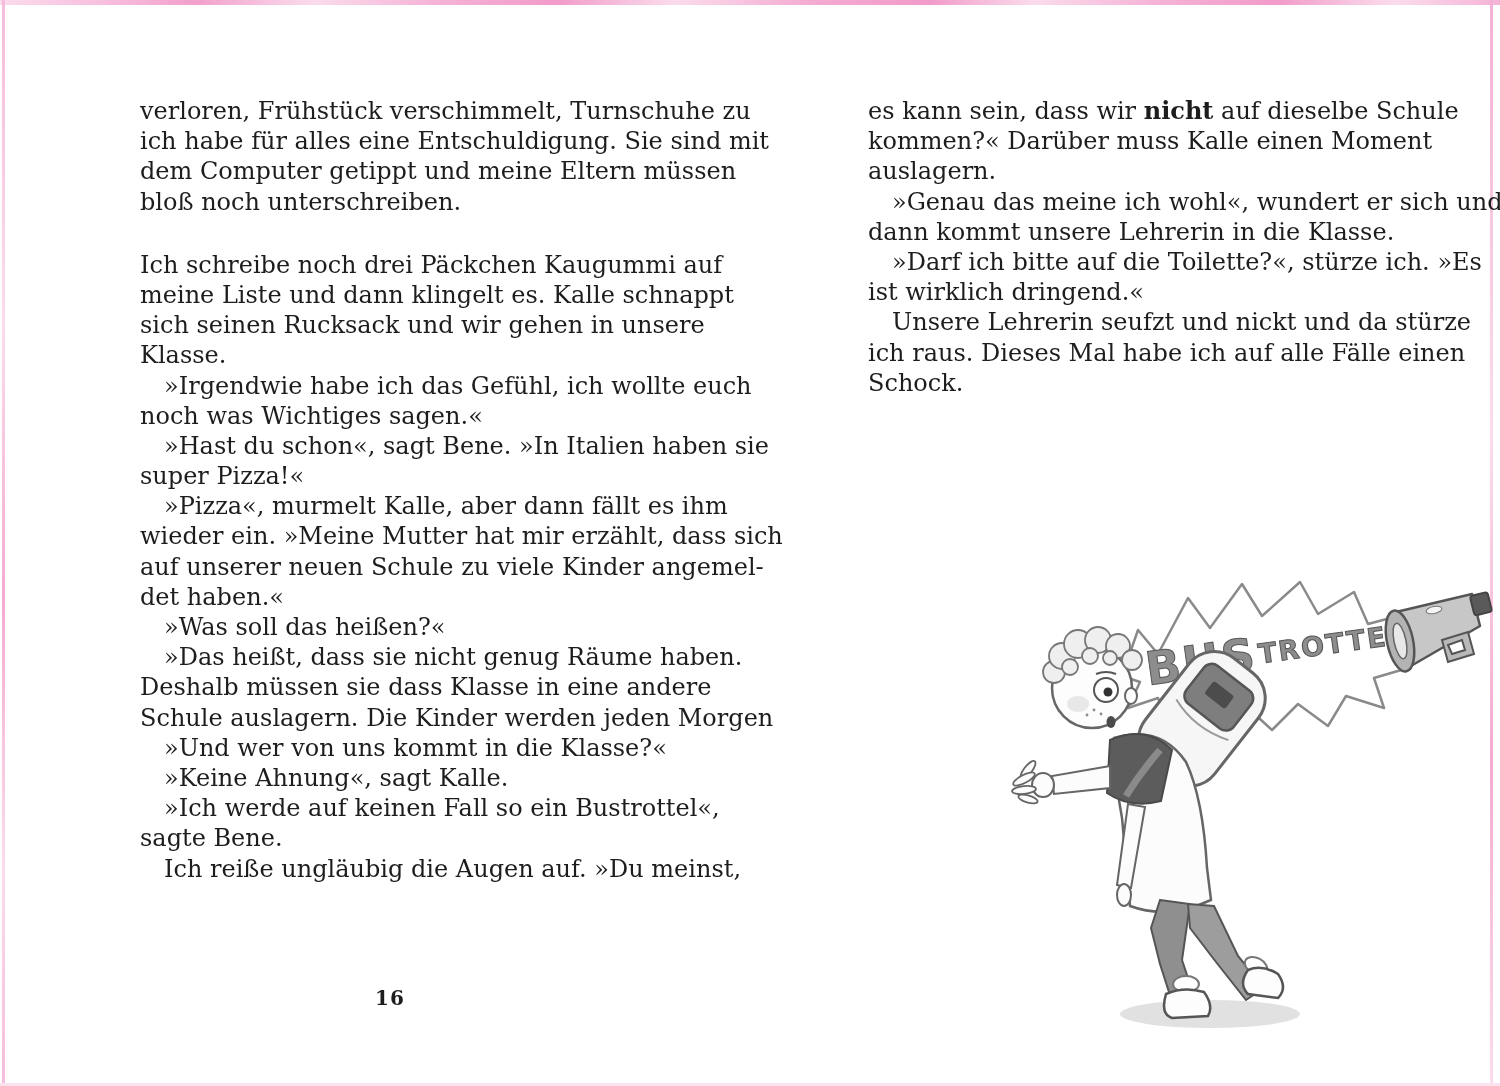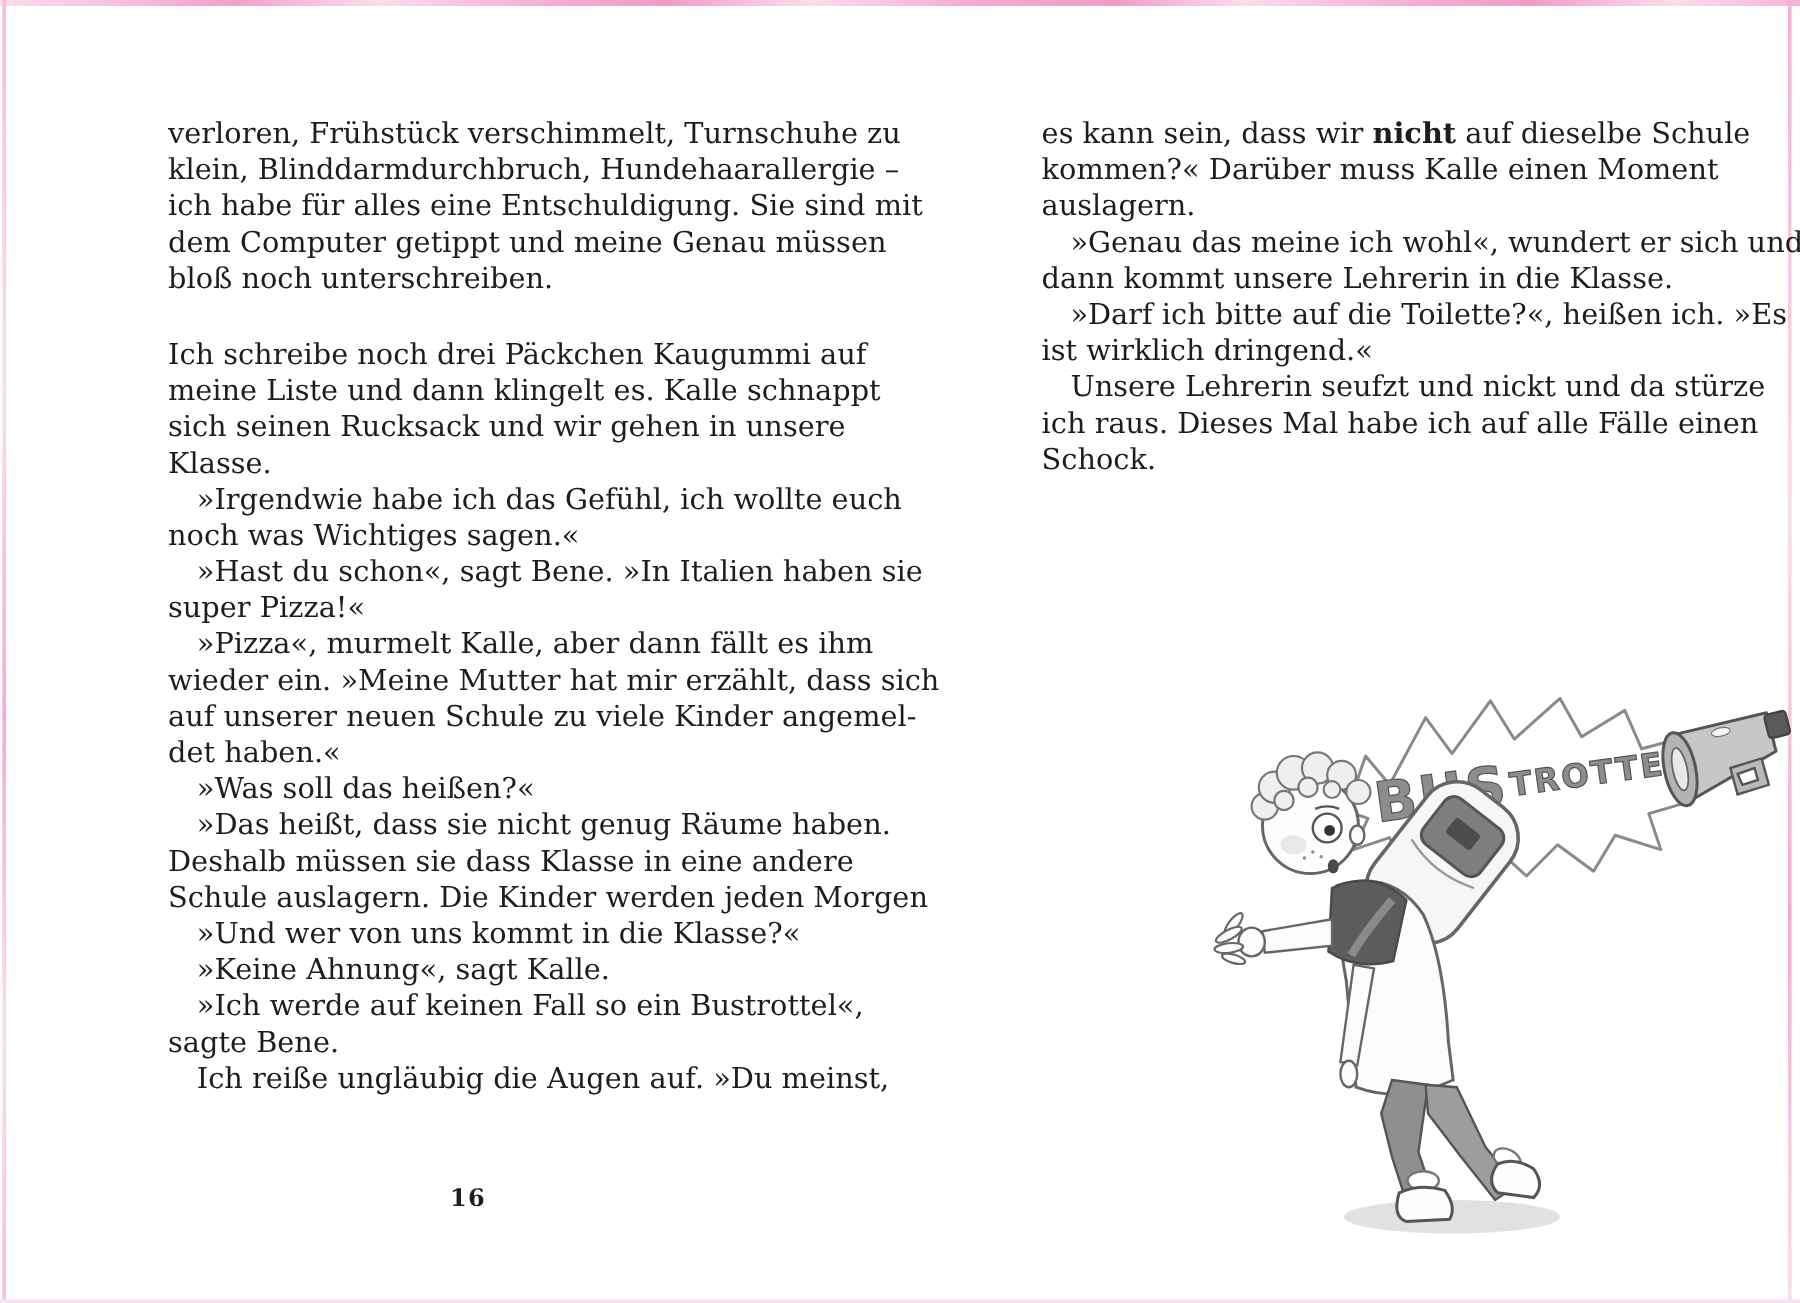"klein, Blinddarmdurchbruch," div.line { html: <div>klein, Blinddarmdurchbruch, Hundehaarallergie –</div> -> none }
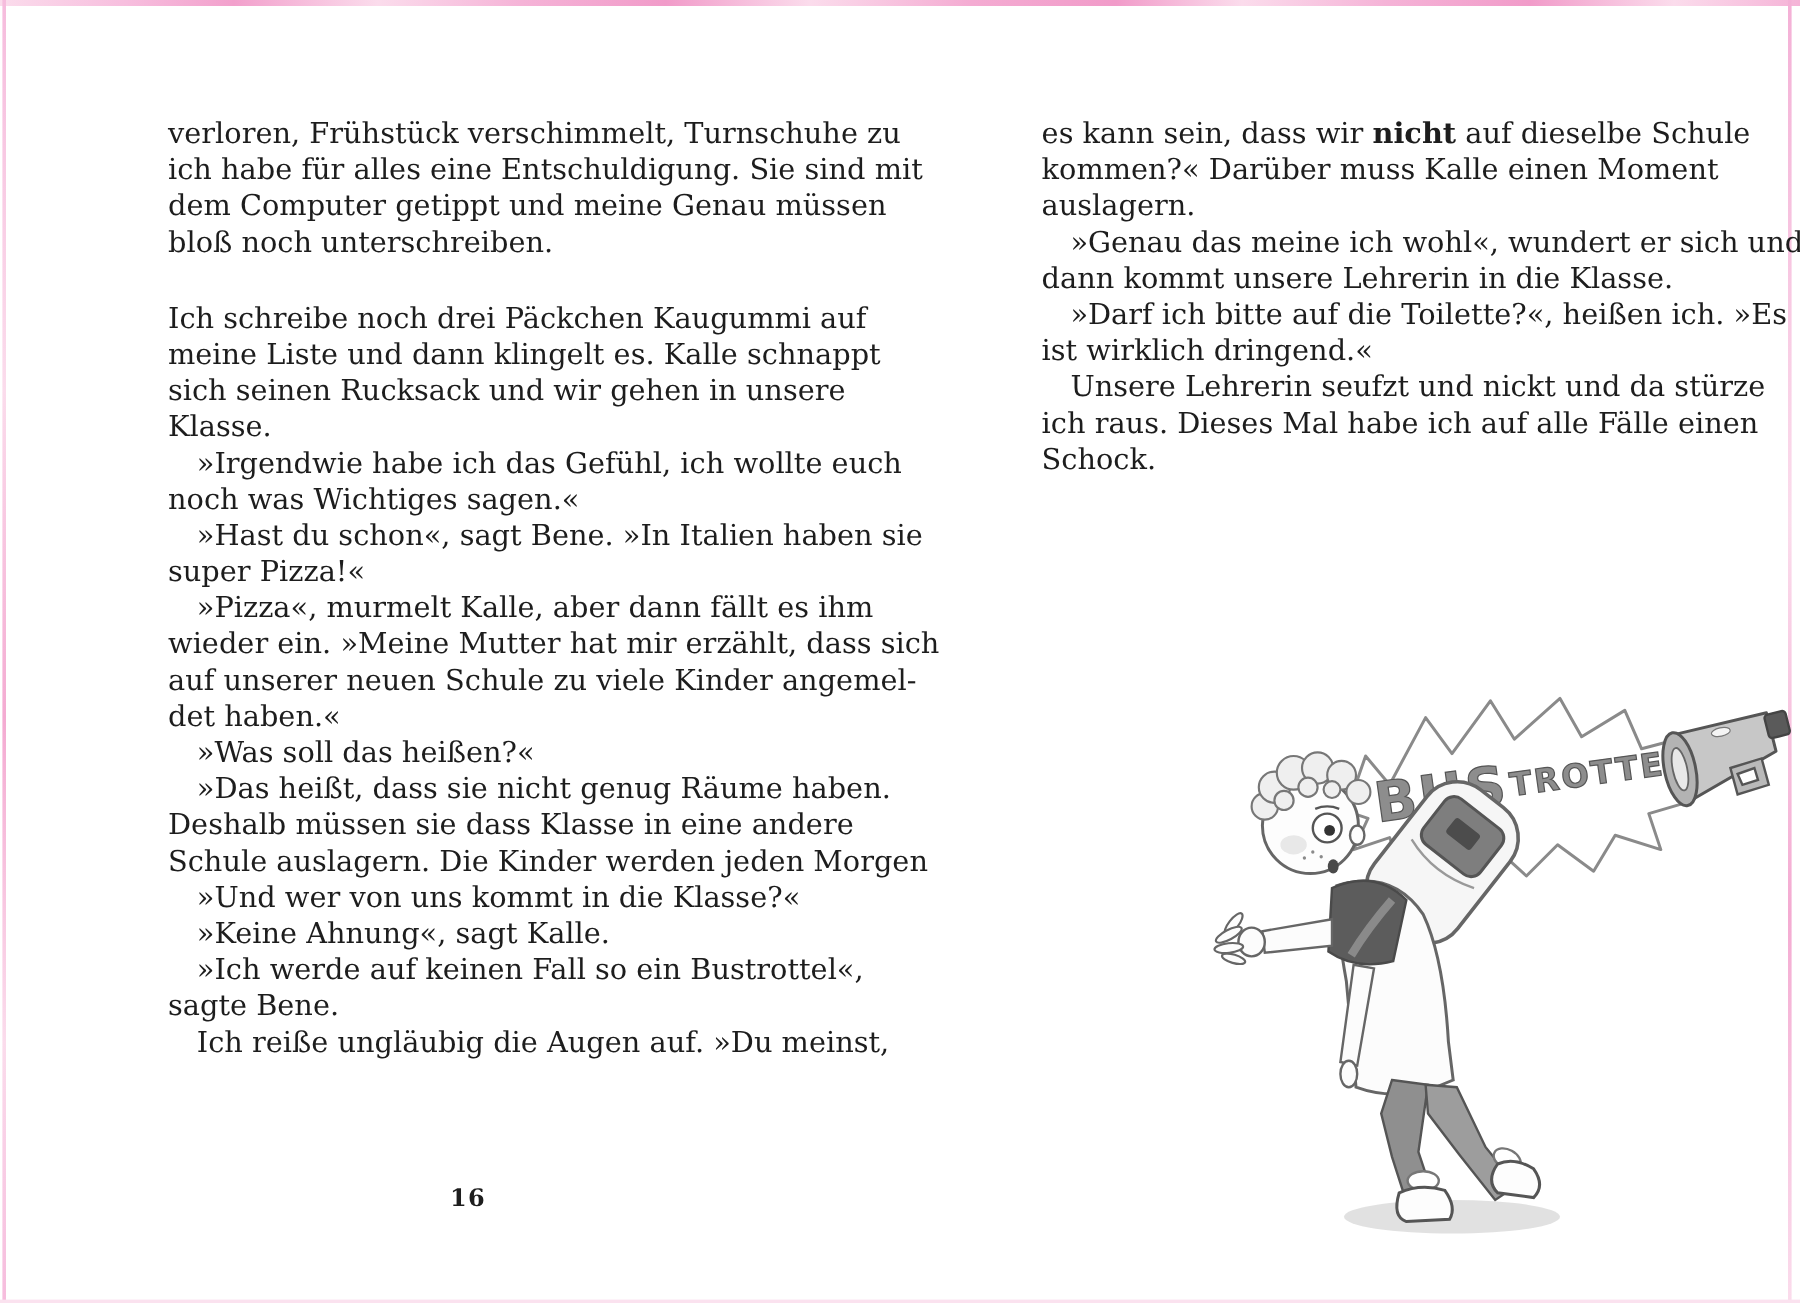"dem Computer getippt und meine" div.line { text: Genau -> Eltern }
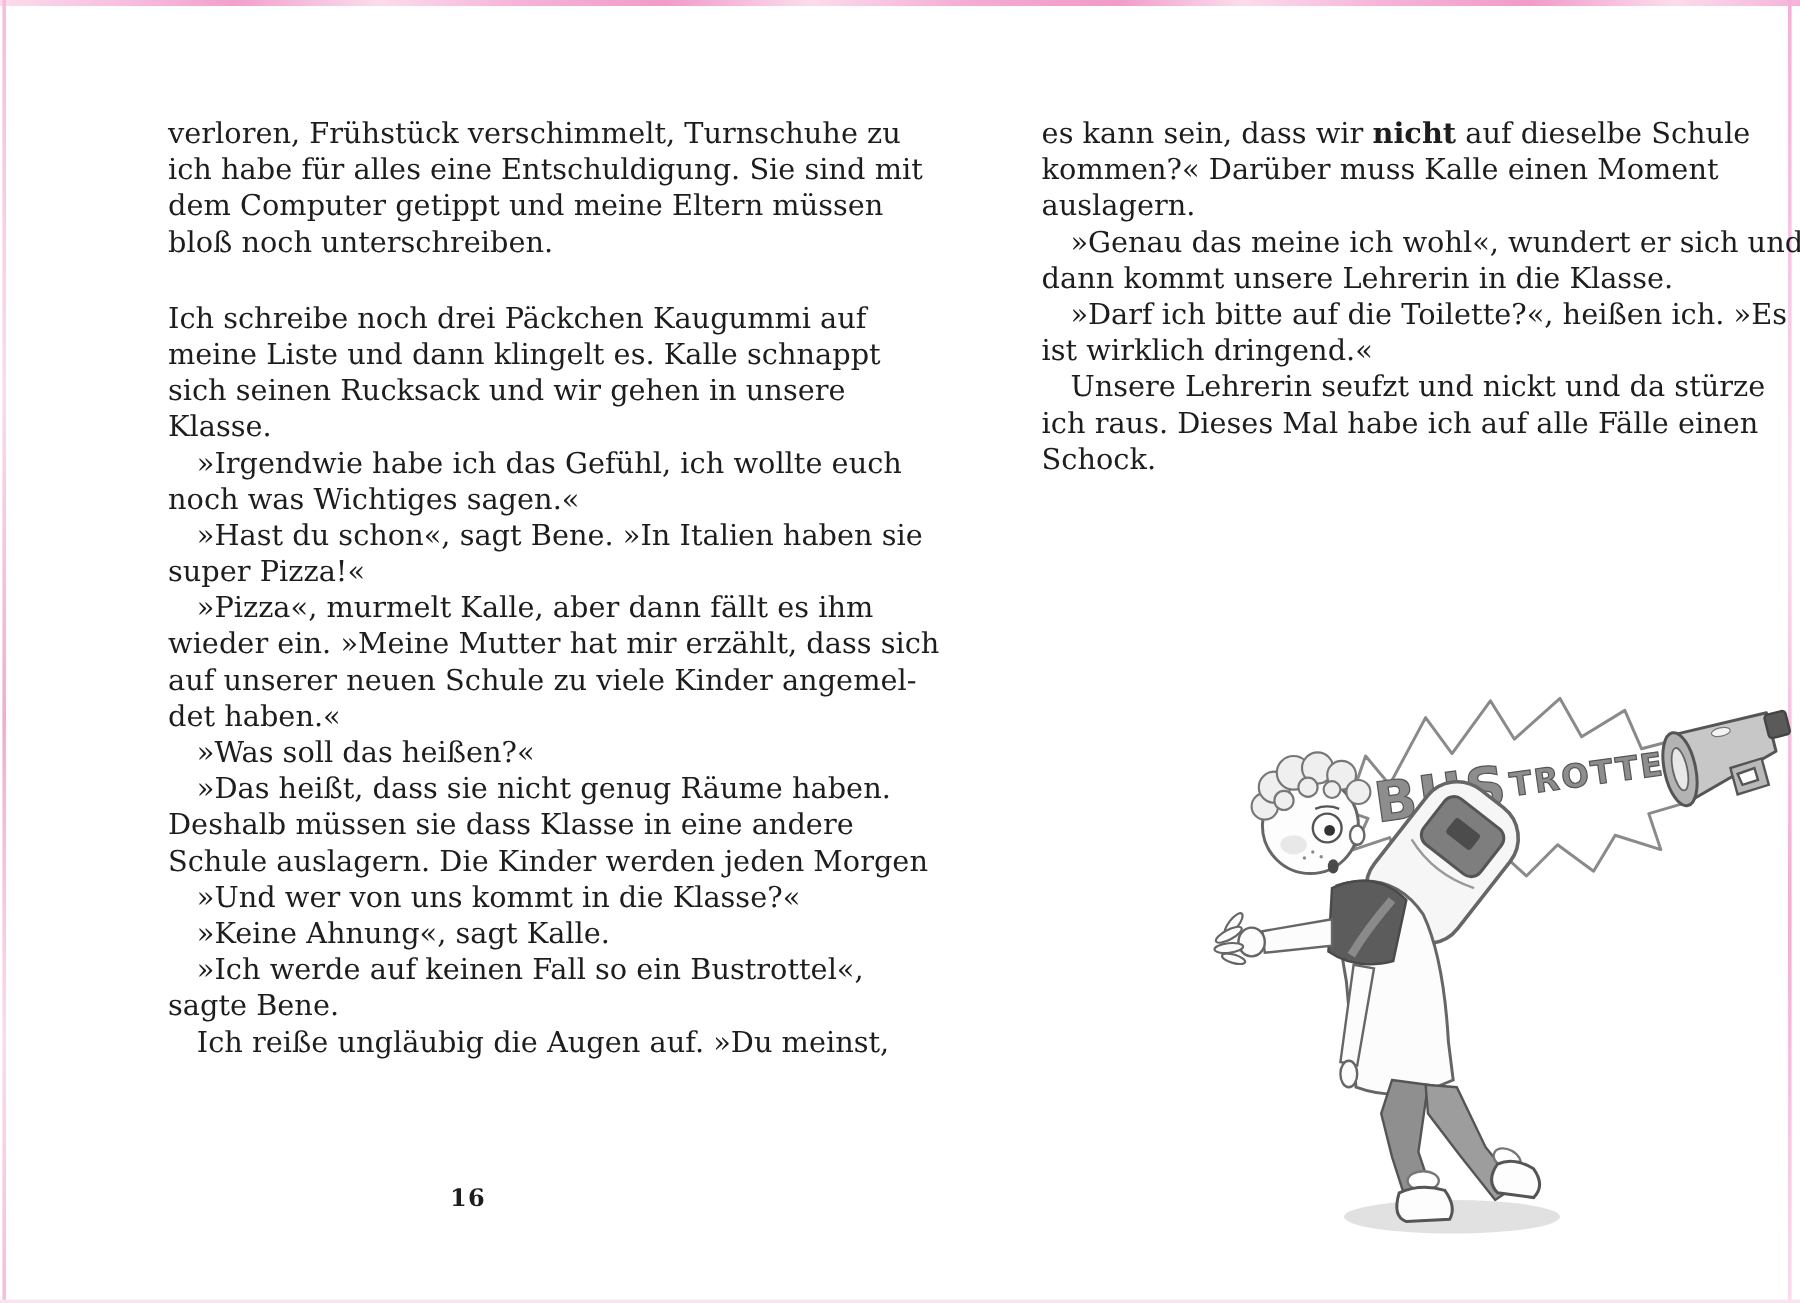"»Darf ich bitte auf die" div.line { text: heißen -> stürze }
